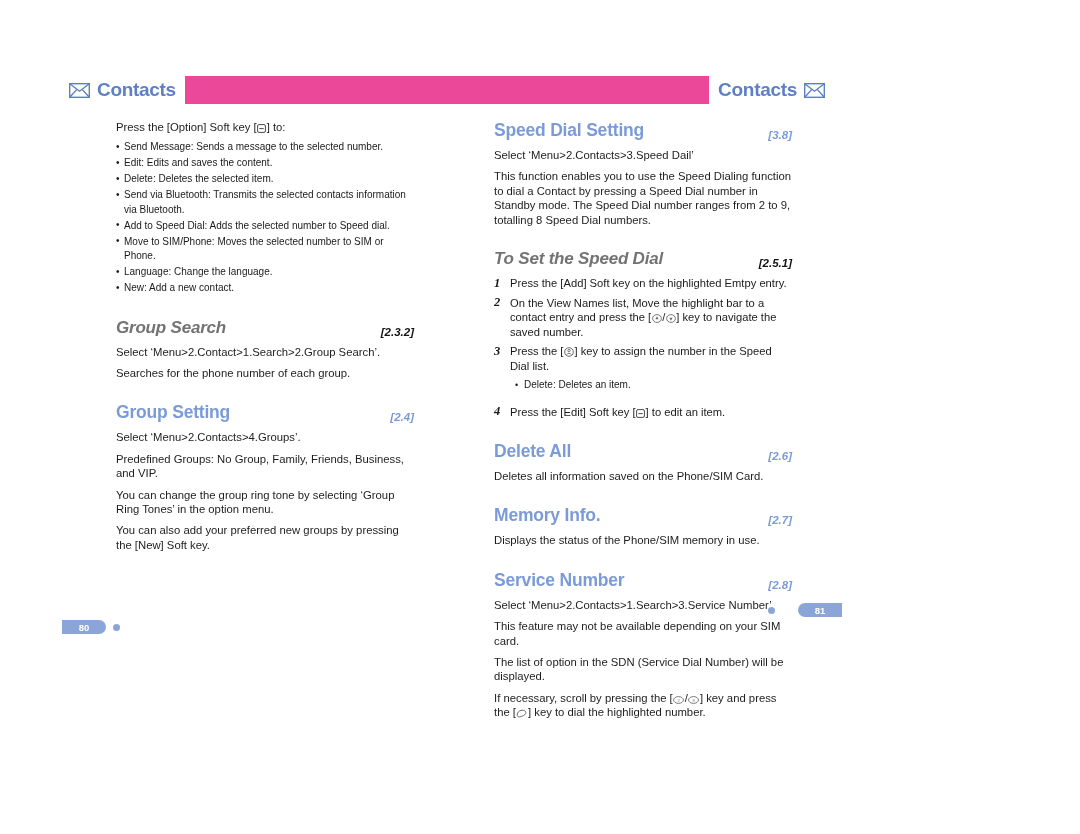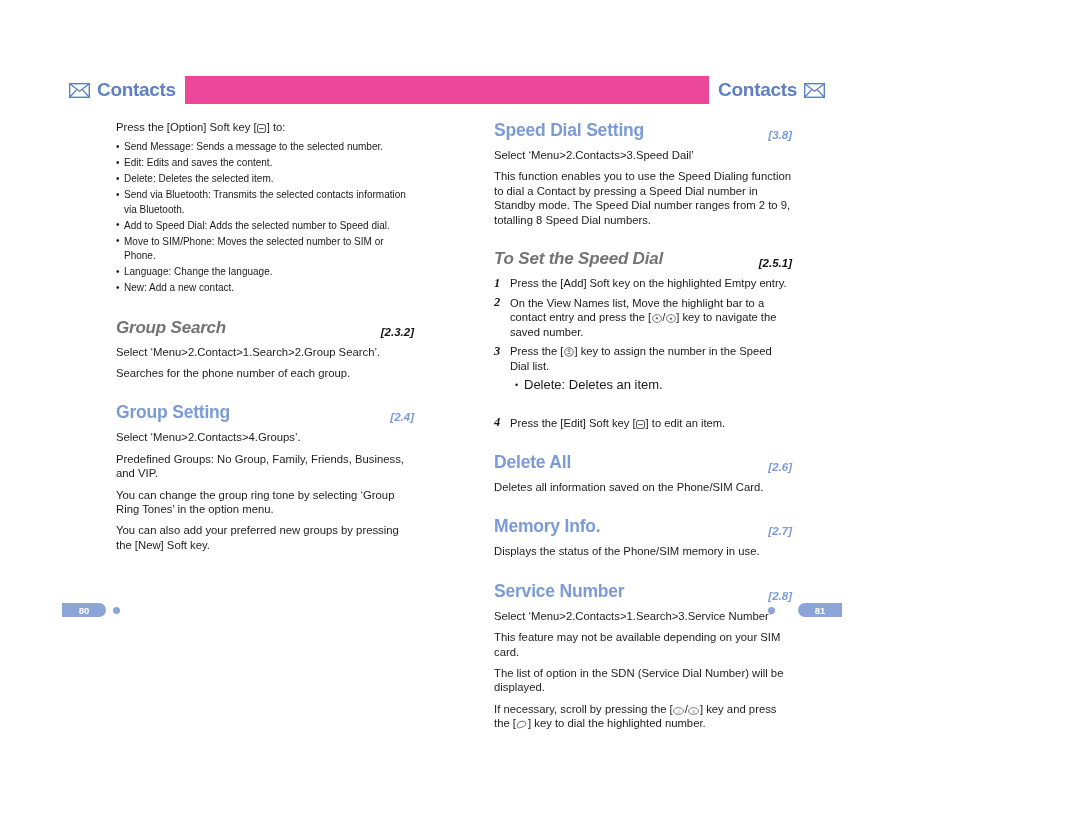"Delete: Deletes an item." .sub-bullet { font-size: 13px -> 10px; margin-bottom: 23px -> 12px }
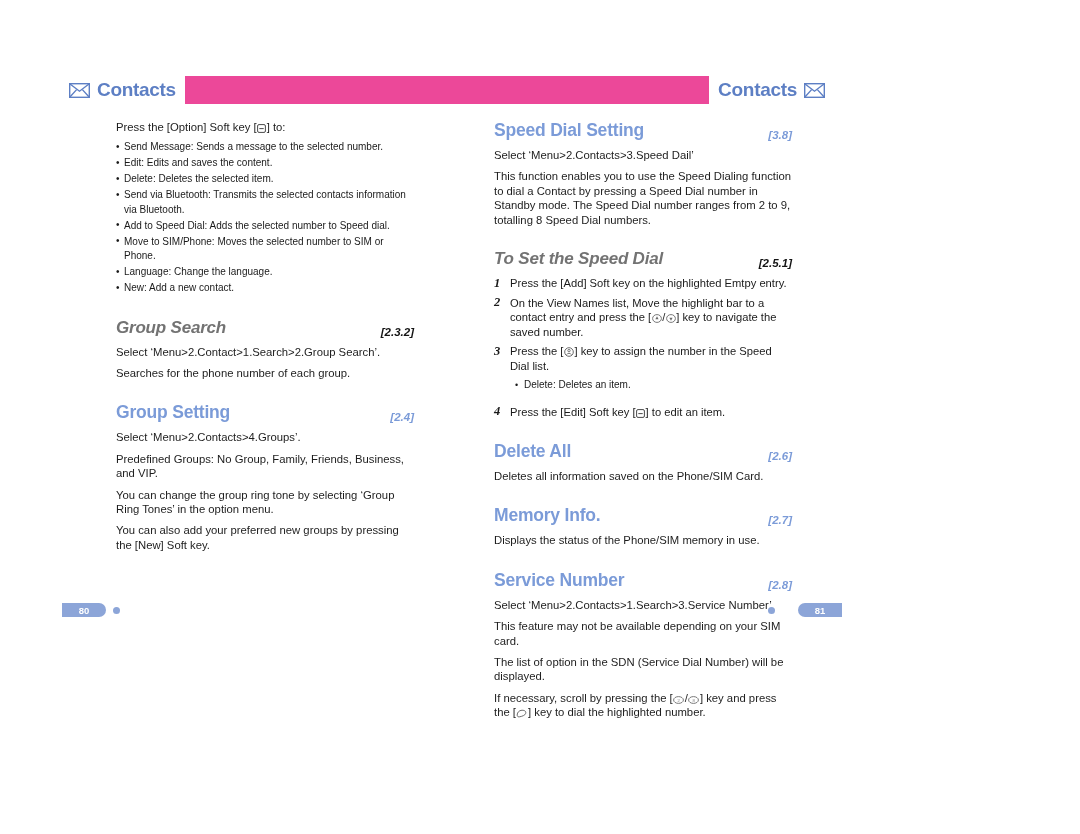"80" .footer-left { top: 603px -> 620px }
